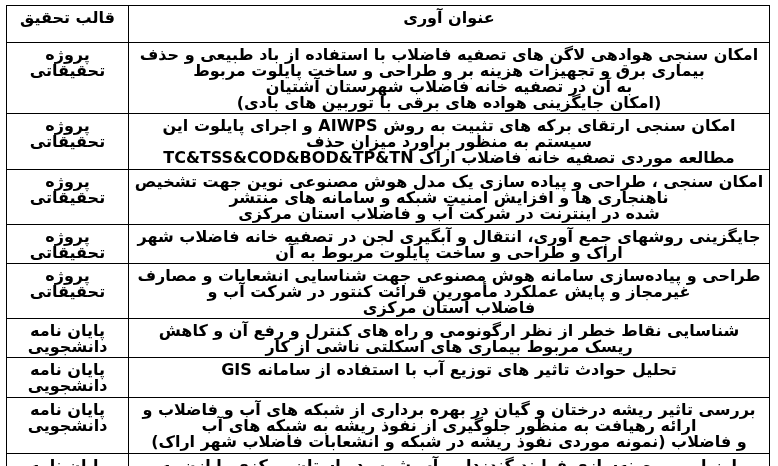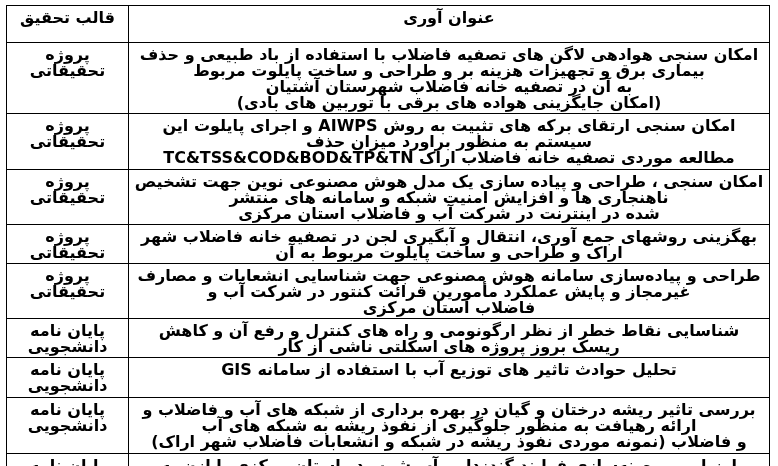"بهگزینی روشهای جمع آوری، انتقال" td { text: بهگزینی -> جایگزینی }
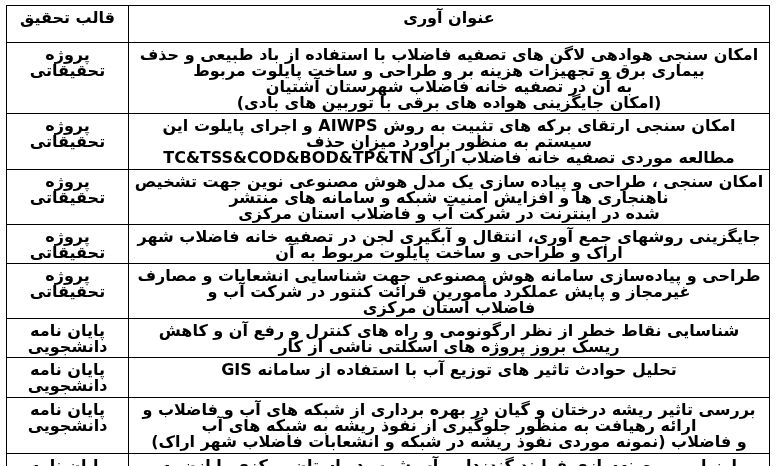"شناسایی نقاط خطر از نظر" td { text: بروز پروژه -> مربوط بیماری }
